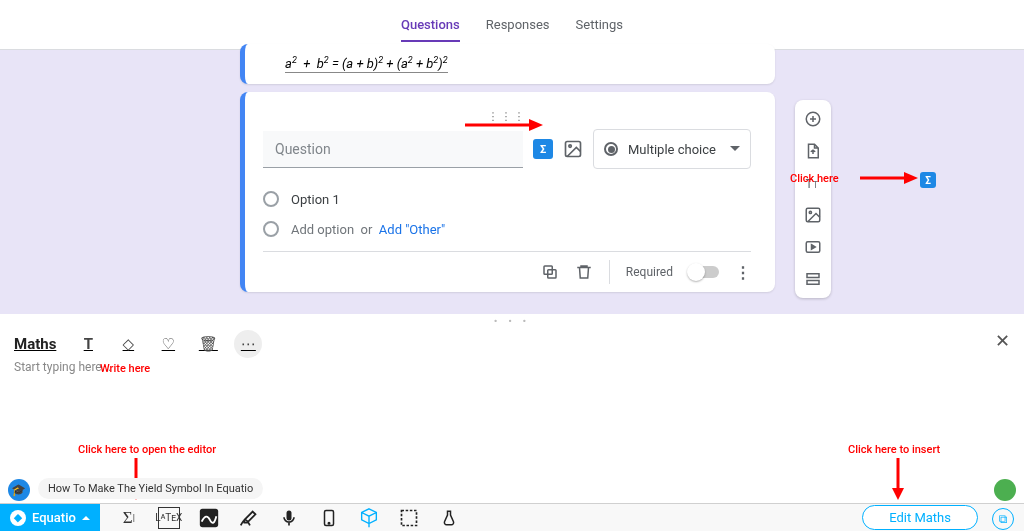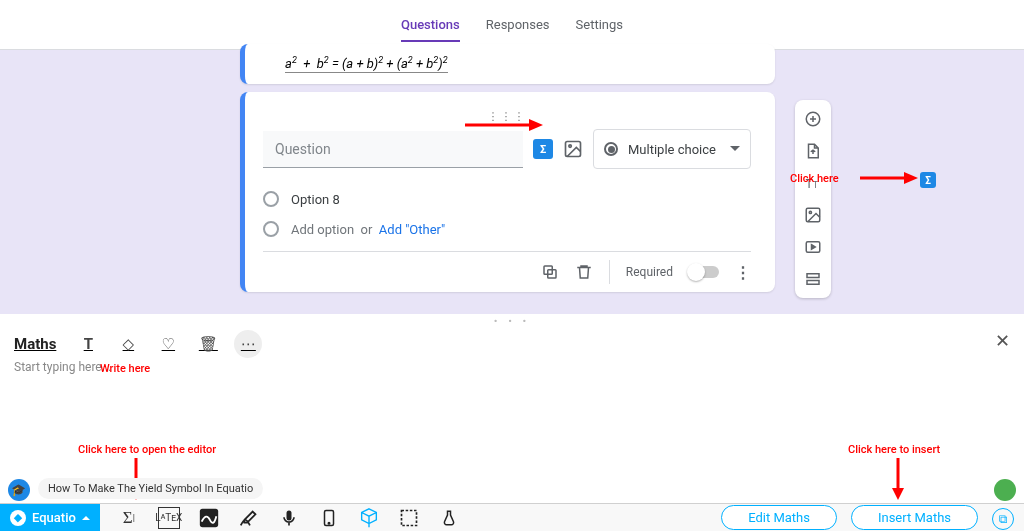"Option 8" span { text: 8 -> 1 }
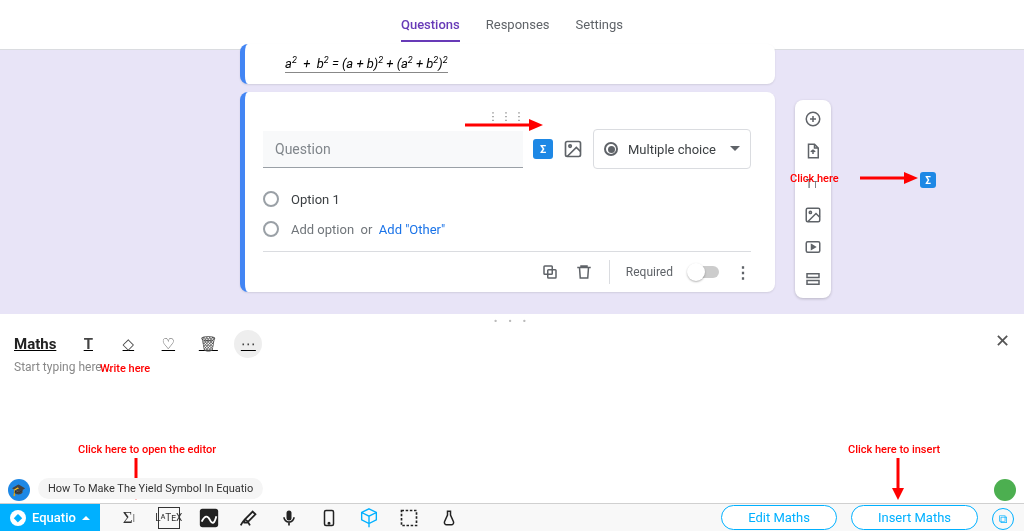"Insert Maths" button.act-btn { html: <button>Insert Maths</button> -> none }
